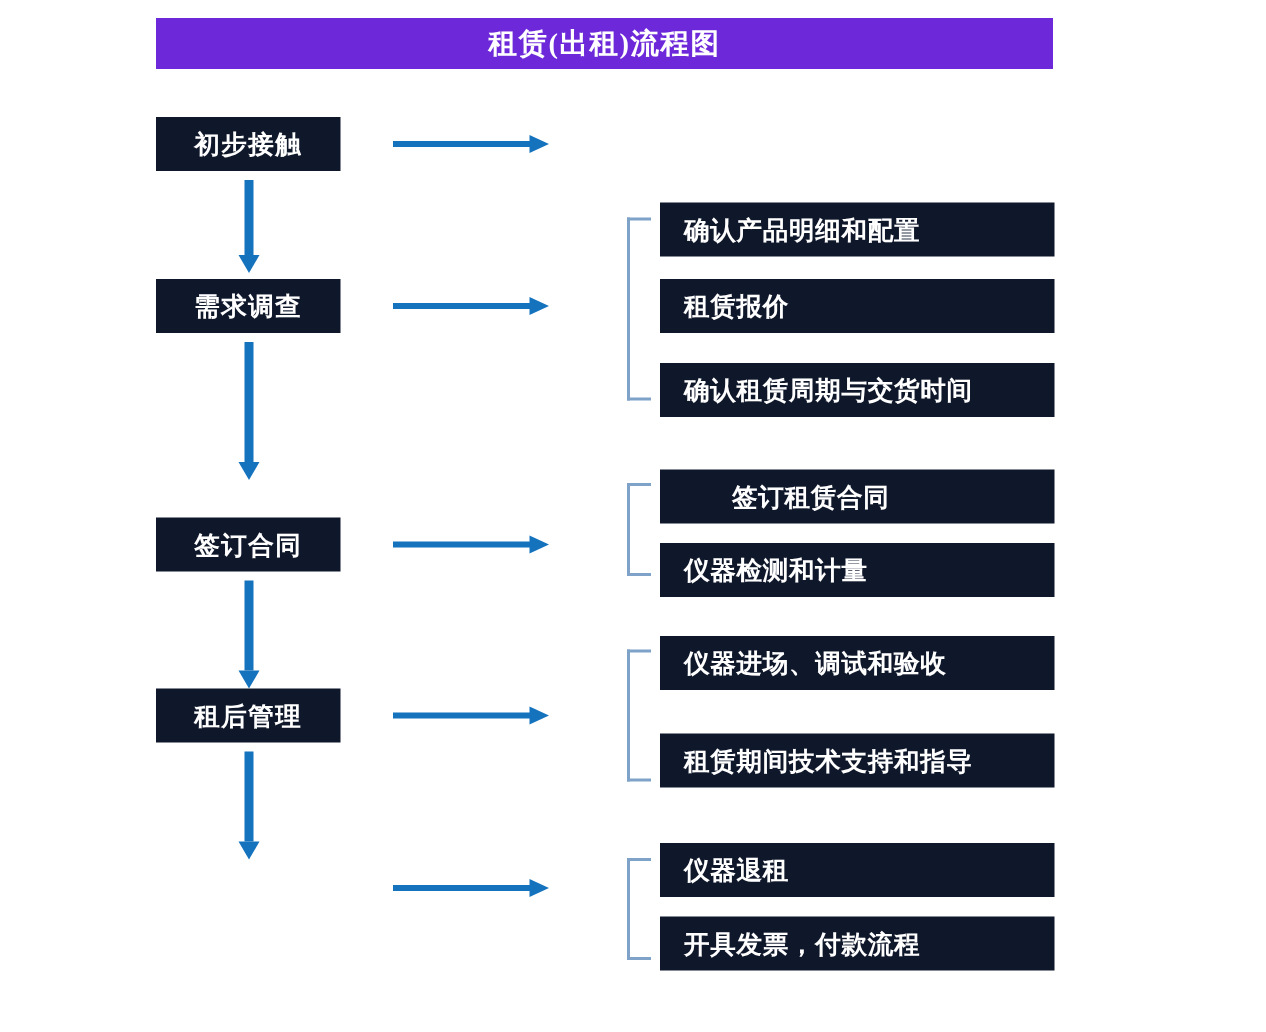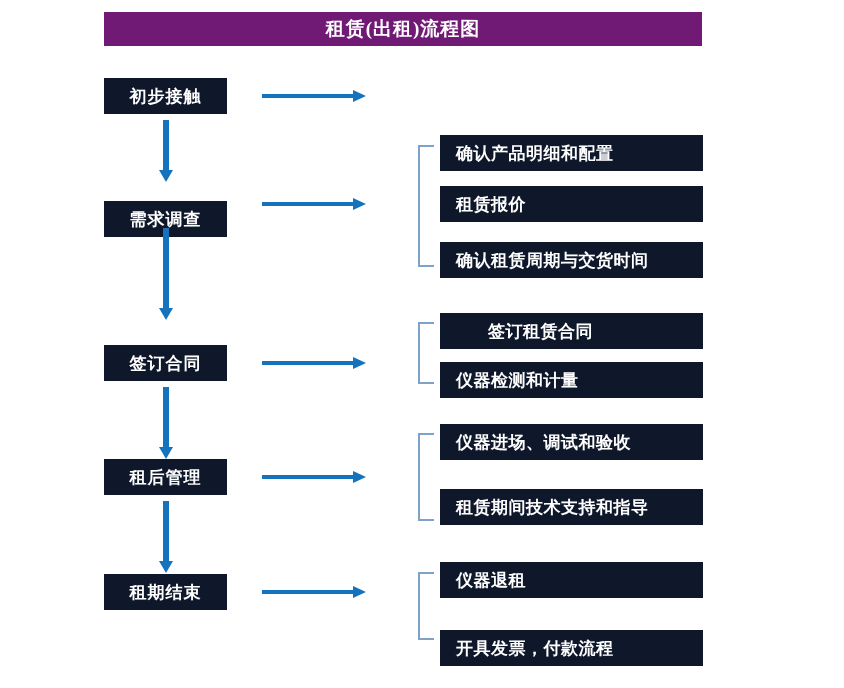"租赁(出租)流程图" .title-bar { background: #701a75 -> #6d28d9 }
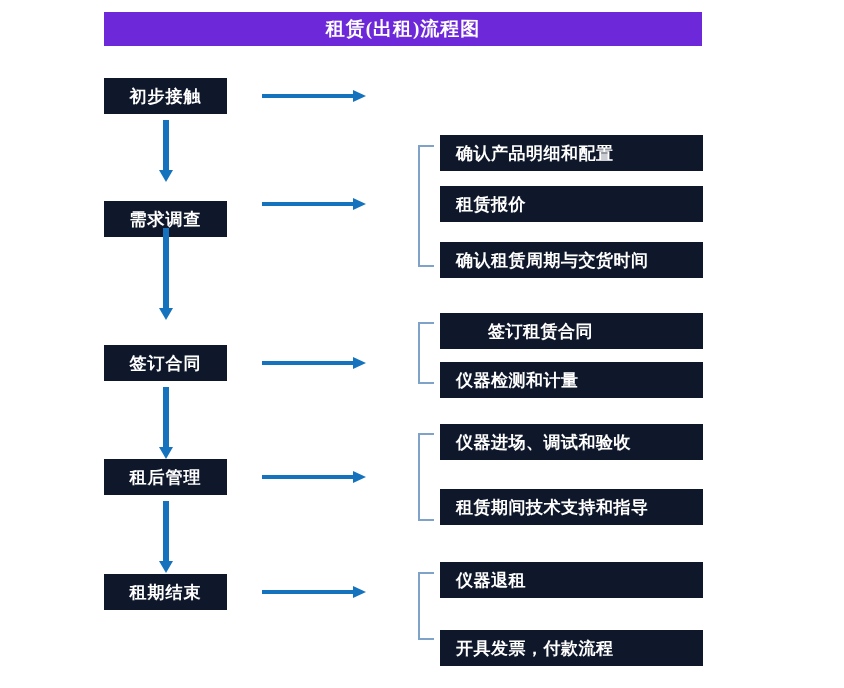"需求调查" div.node { margin-top: 15px -> none }
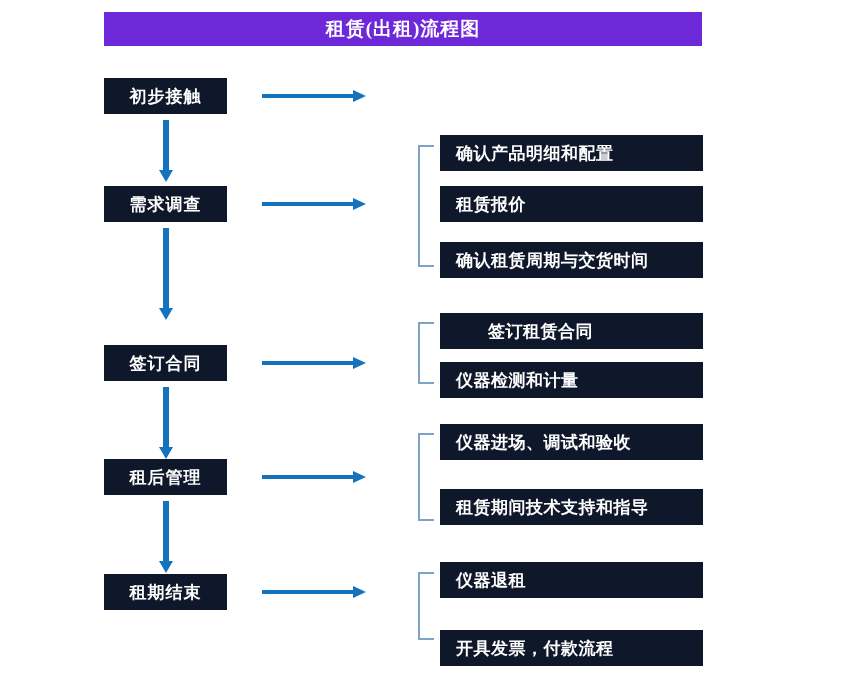"租期结束" div.node { html: <div>租期结束</div> -> none }
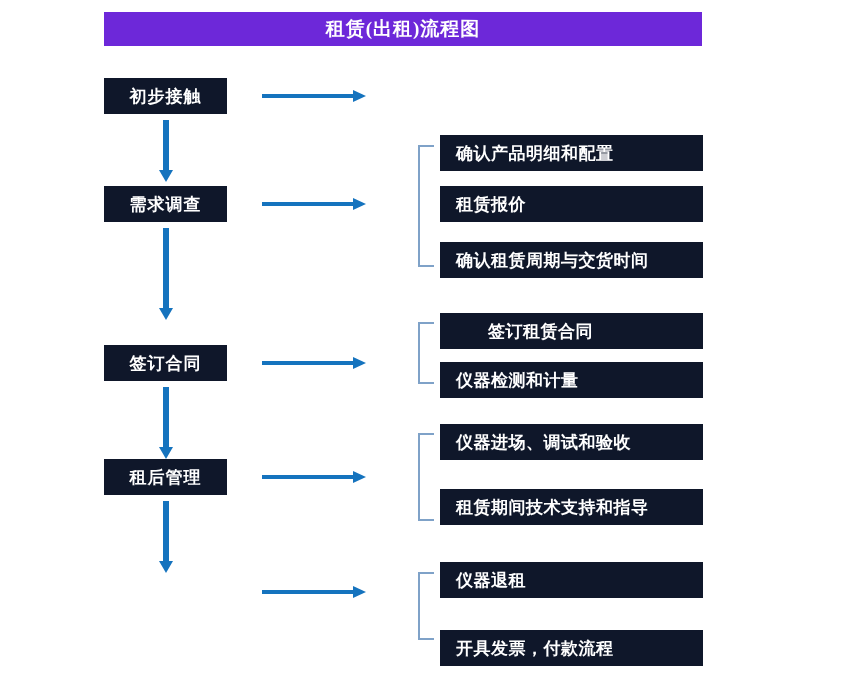"开具发票，付款流程" div.node { top: 630px -> 611px }
